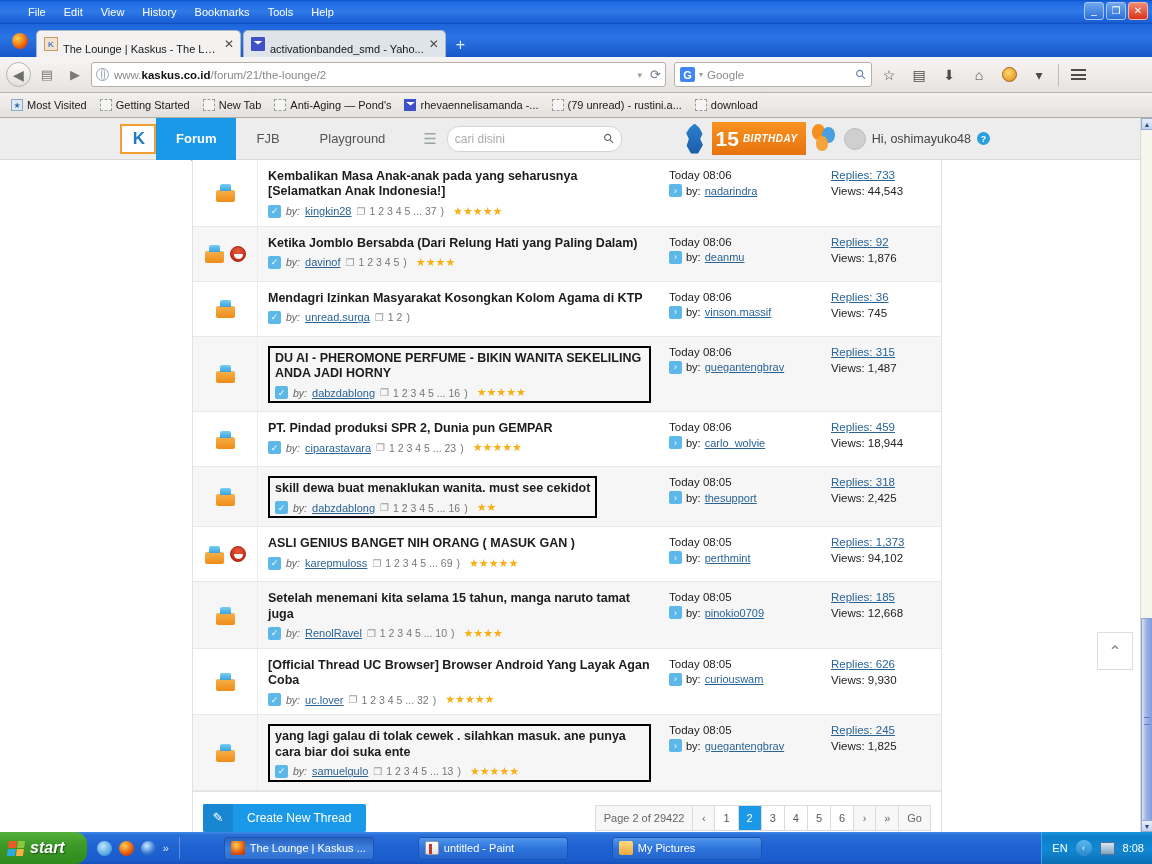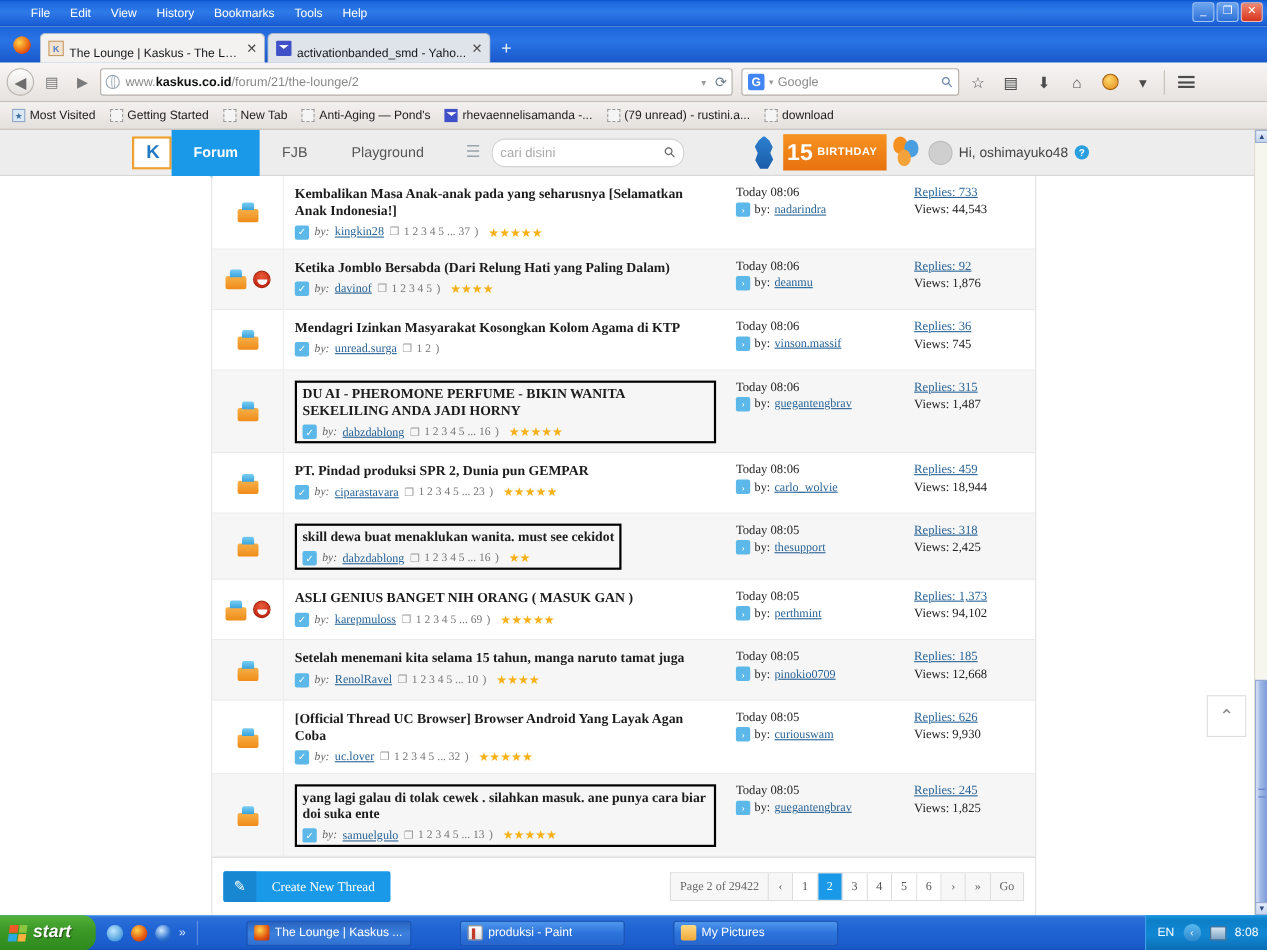"BIRTHDAY" .bday-badge .txt { font-style: none -> italic }
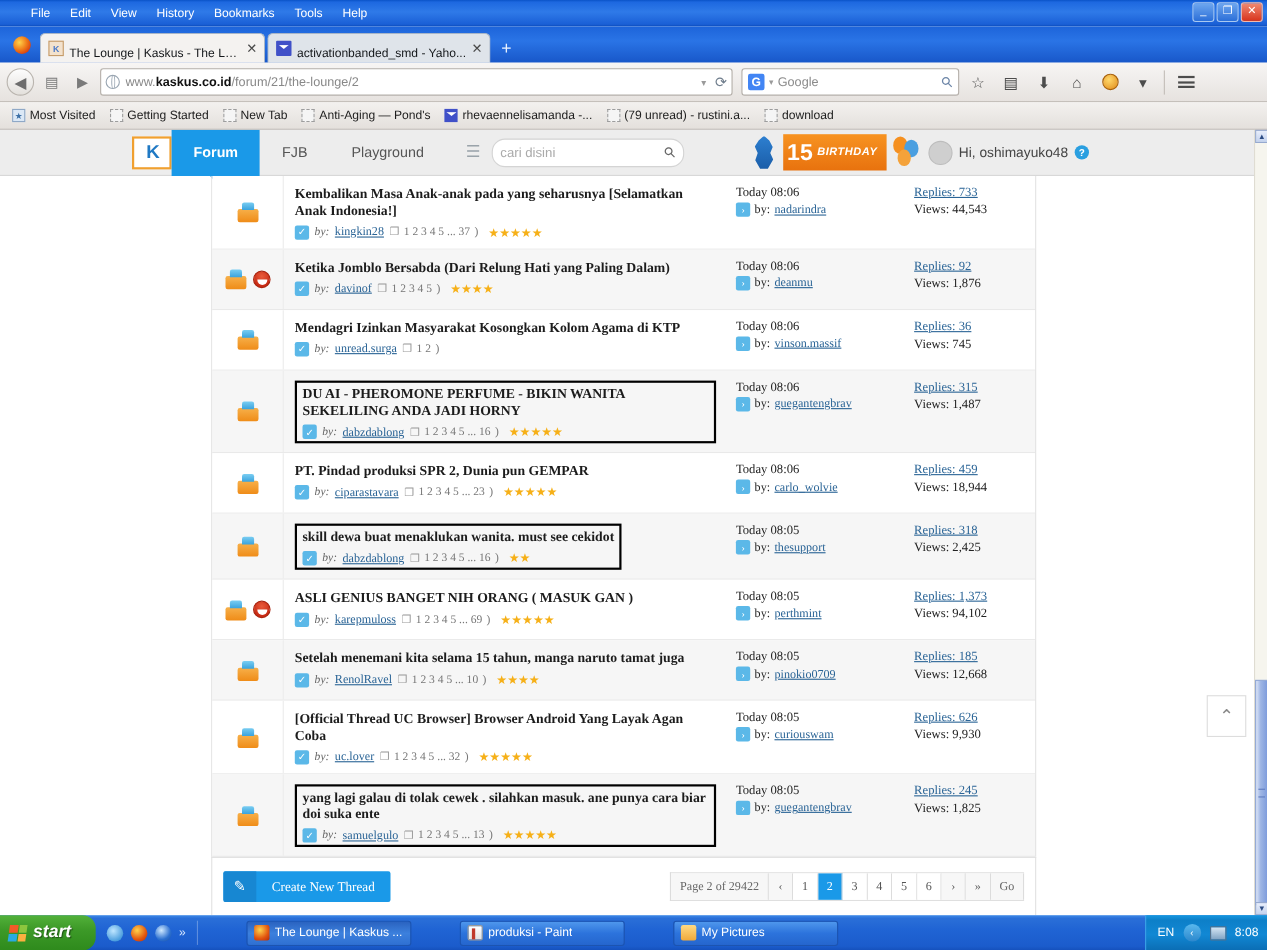"Kembalikan Masa Anak-anak pada yang" .forum-area { font-family: Liberation Serif, serif -> none }
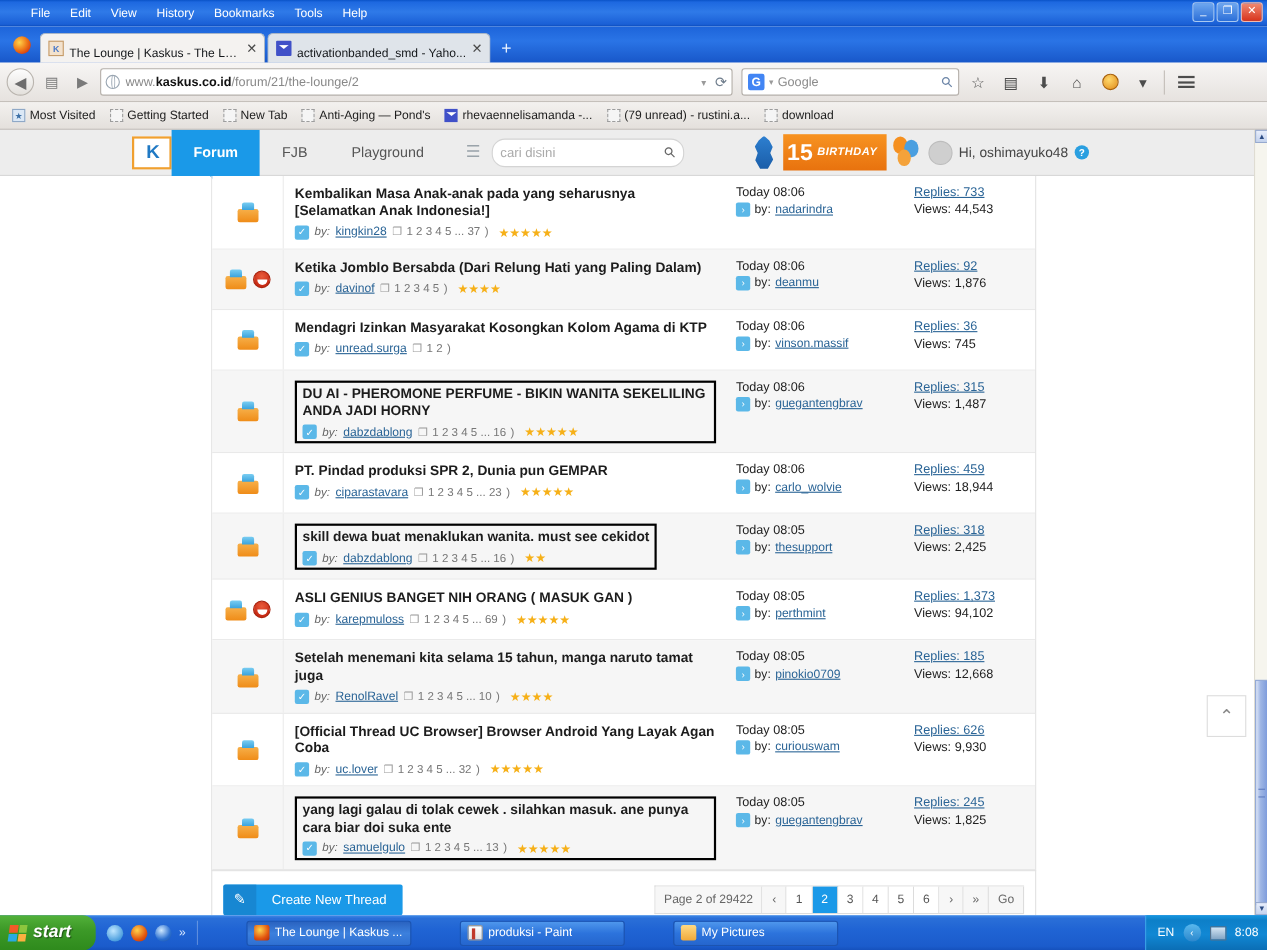"produksi - Paint" span.t-label { text: produksi -> untitled }
